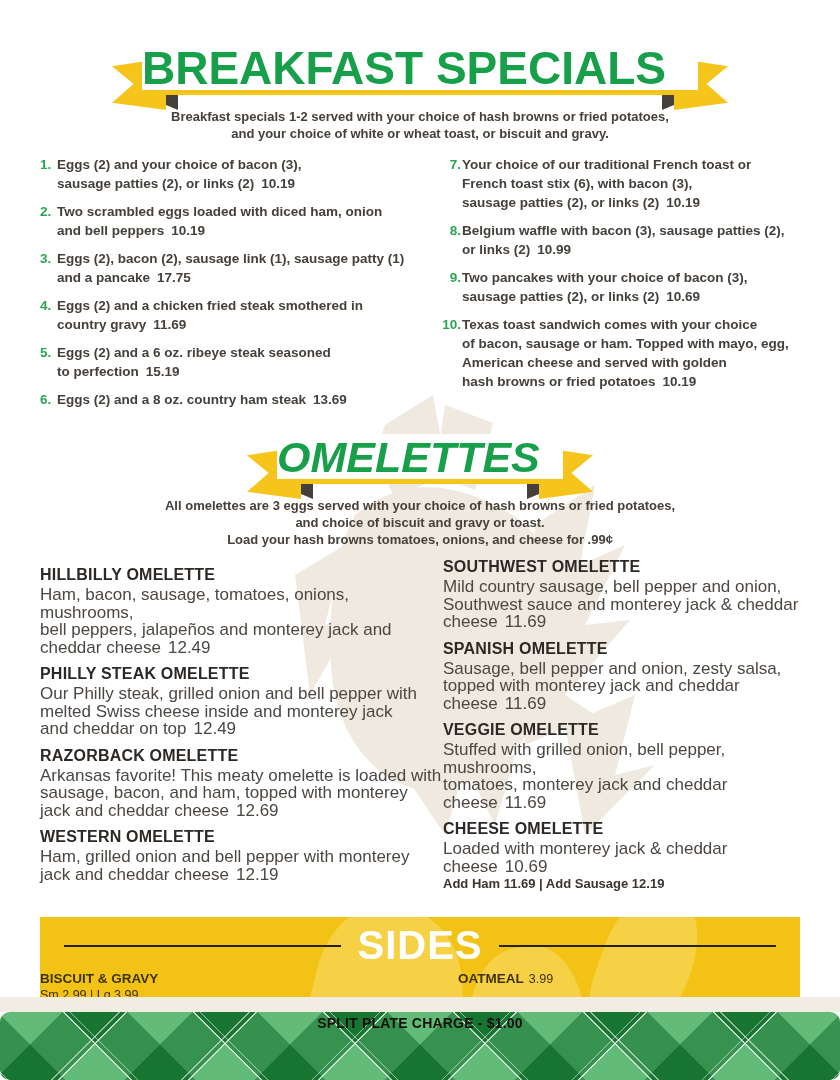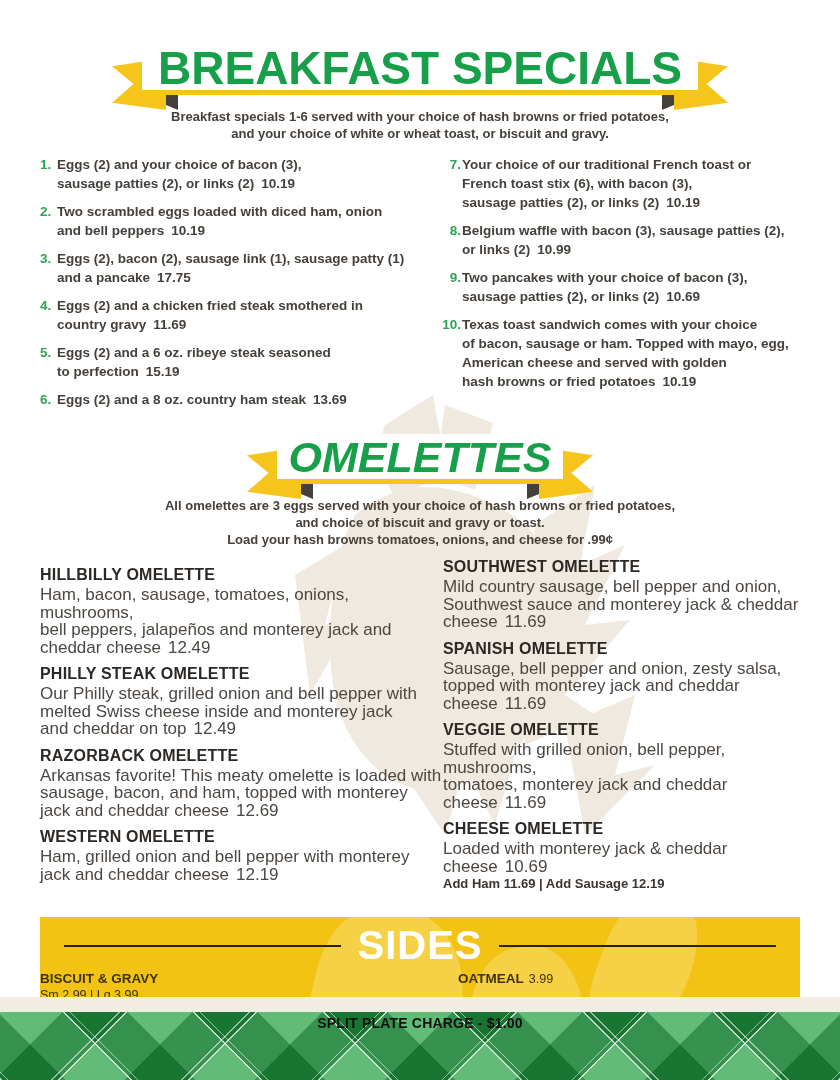"BREAKFAST SPECIALS" .ribbon .band { text-align: center -> none }
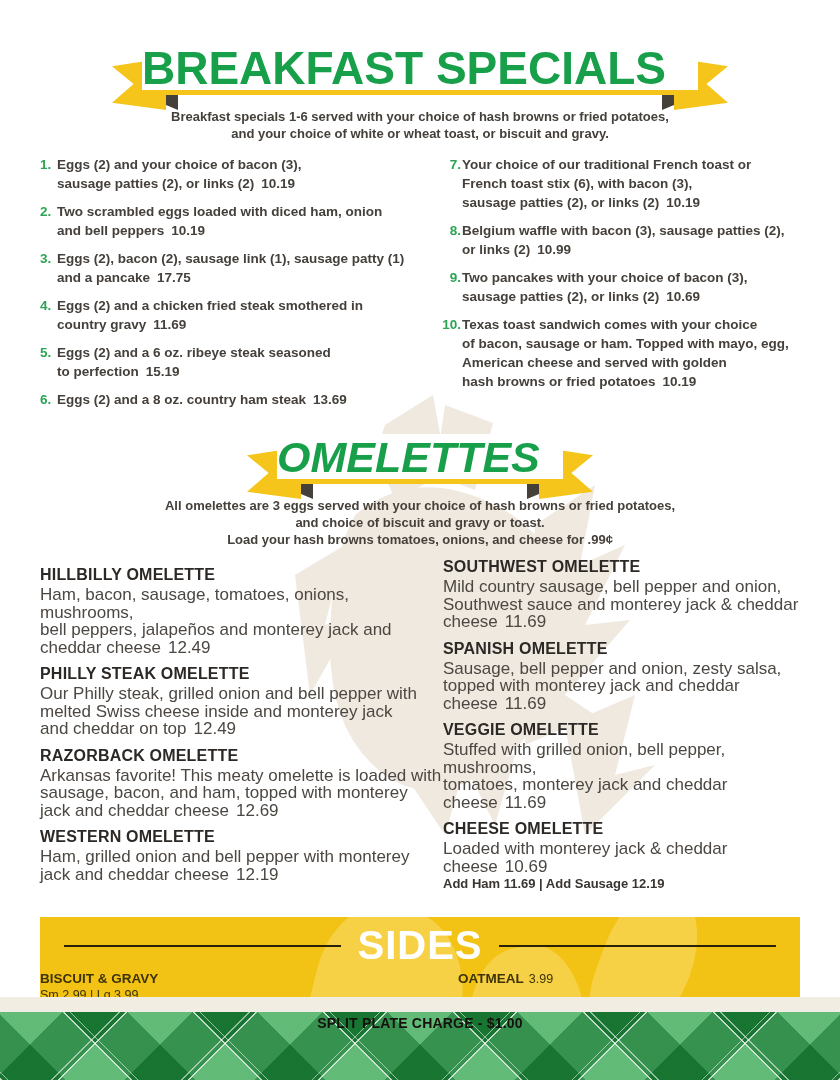"Breakfast specials 1-6 served with" div.section-sub { text: 1-6 -> 1-2 }
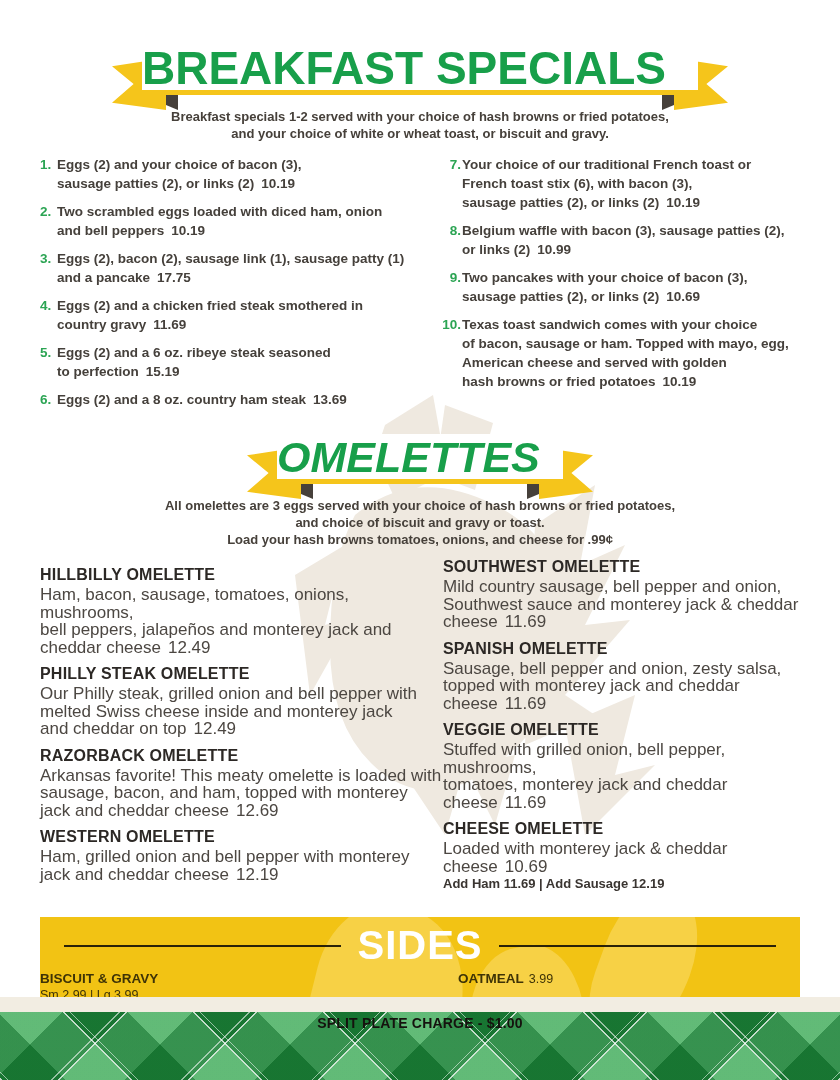"SPLIT PLATE CHARGE - $1.00" .footer-argyle { border-radius: none -> 10px }
